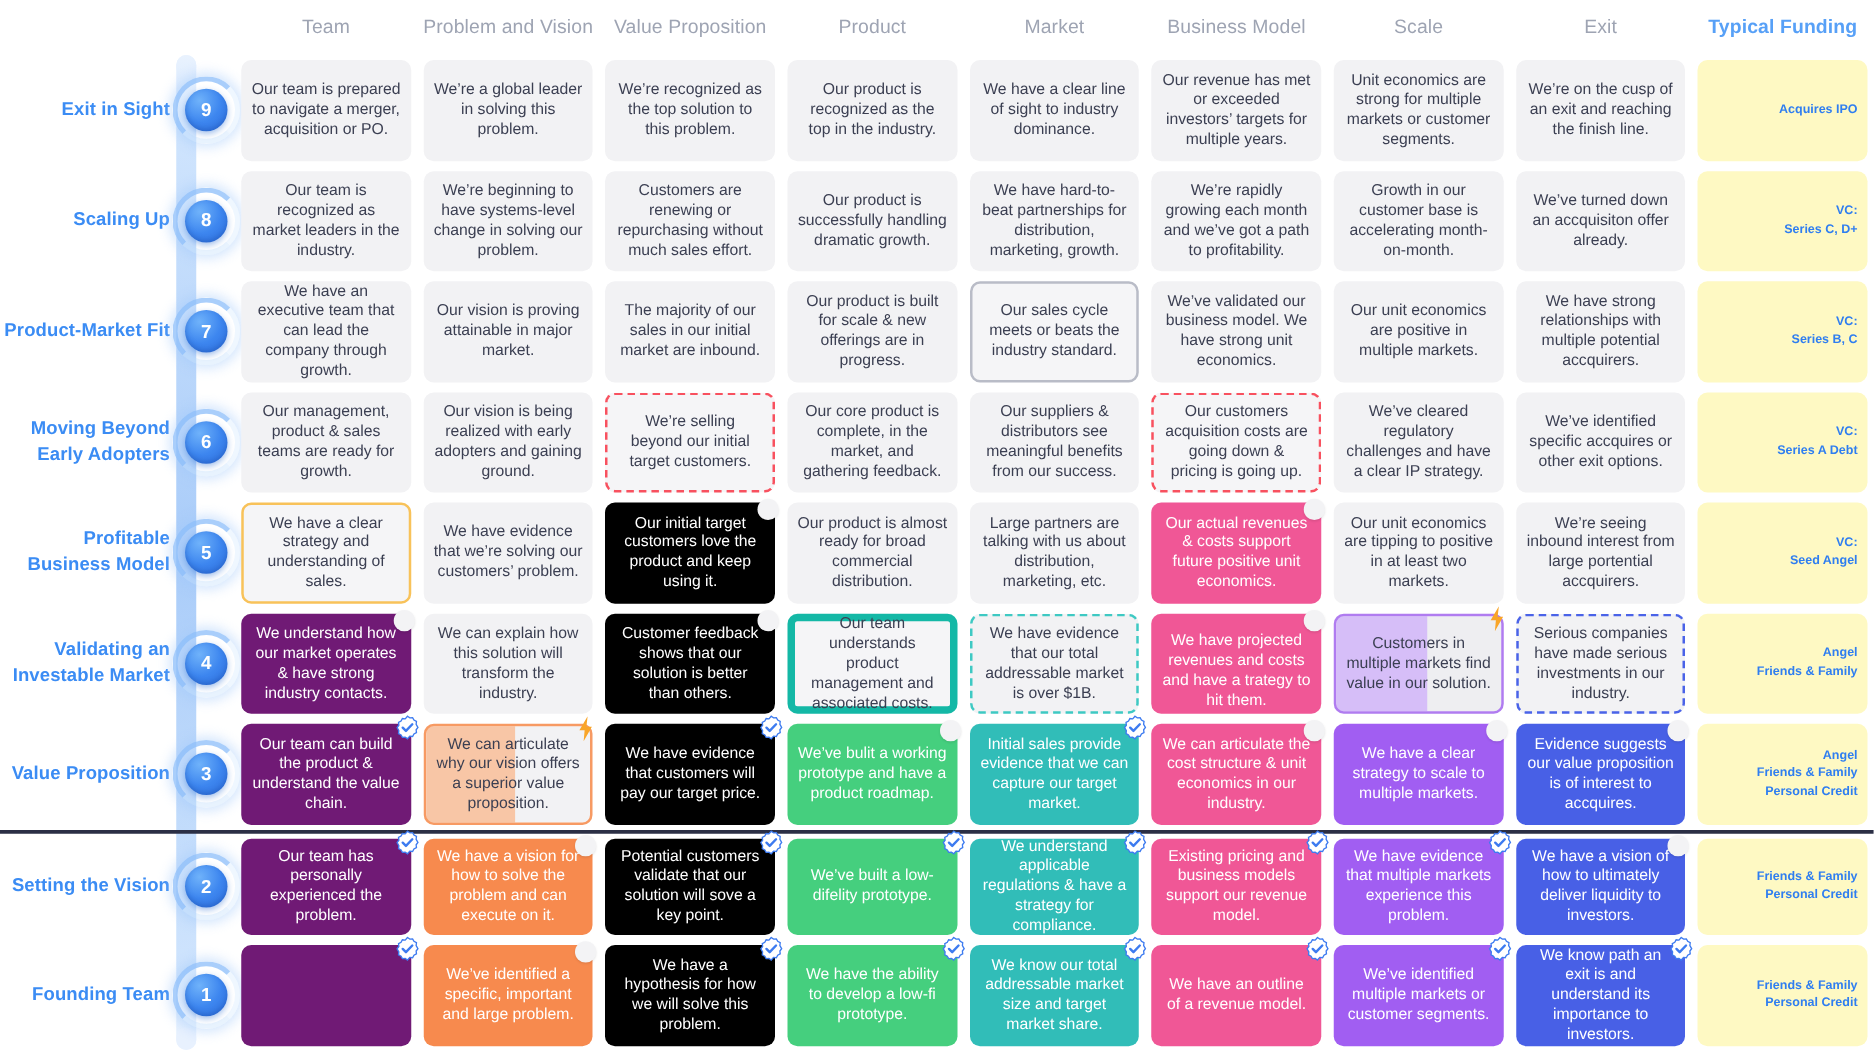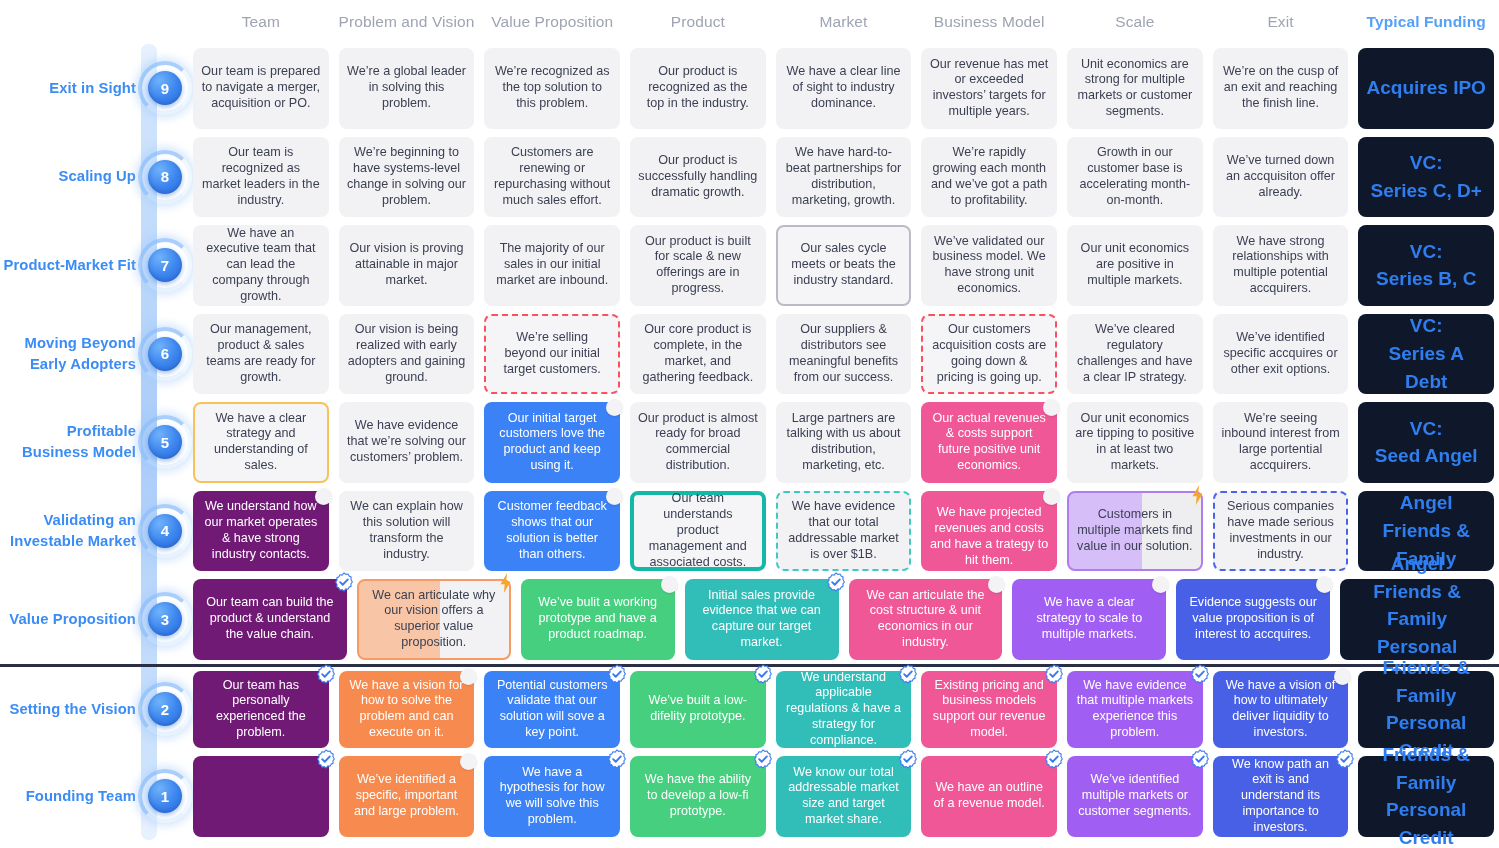"Acquires IPO" .card.lightblue { background: #0f172a -> #fef9c3; font-size: 19px -> 10px; text-align: none -> right }
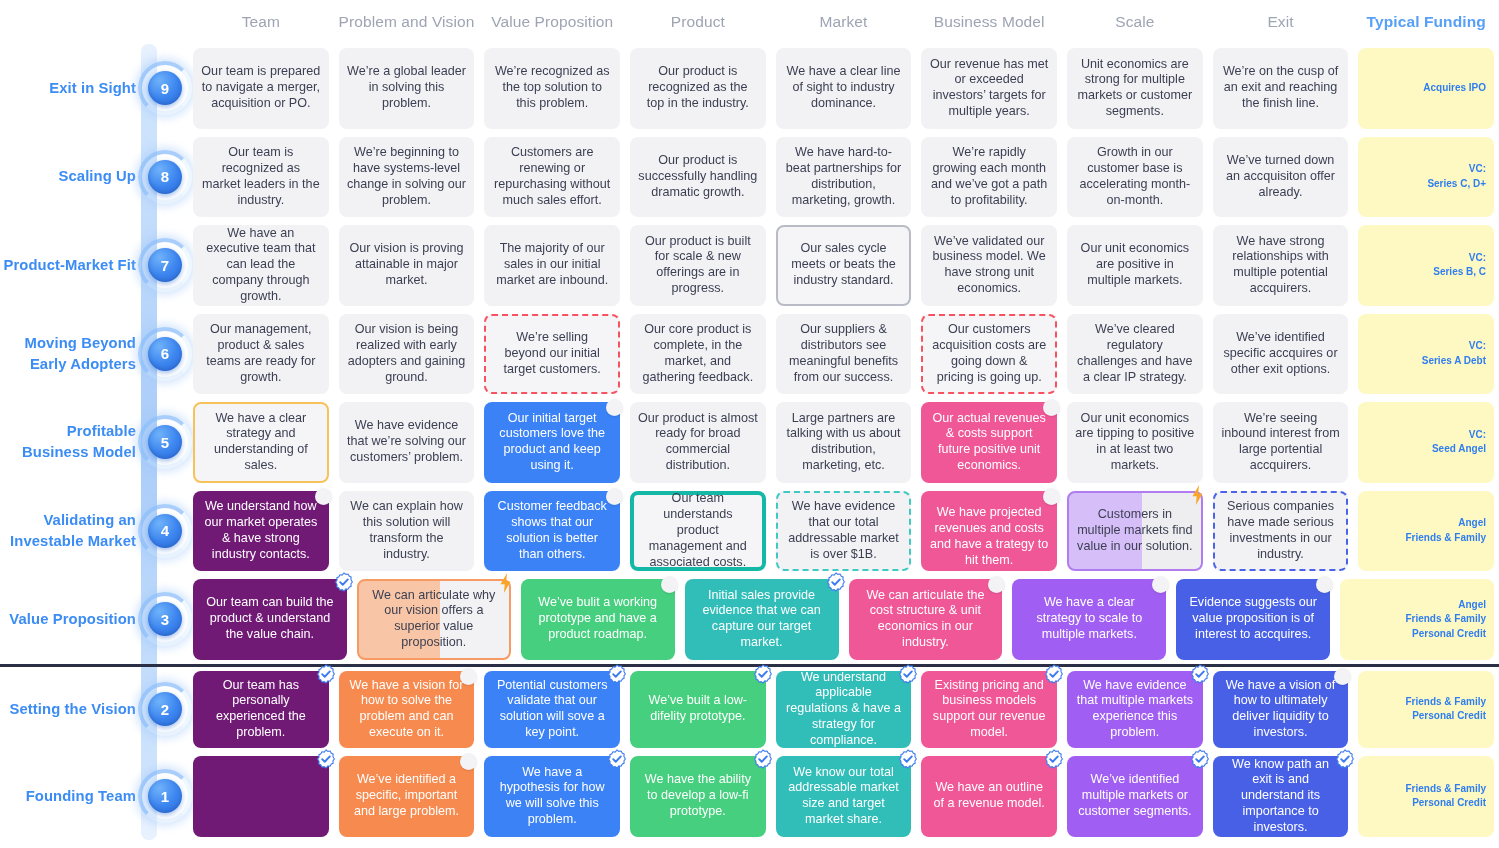"Our initial target customers love" .card.red { background: #3b82f6 -> #000000 }
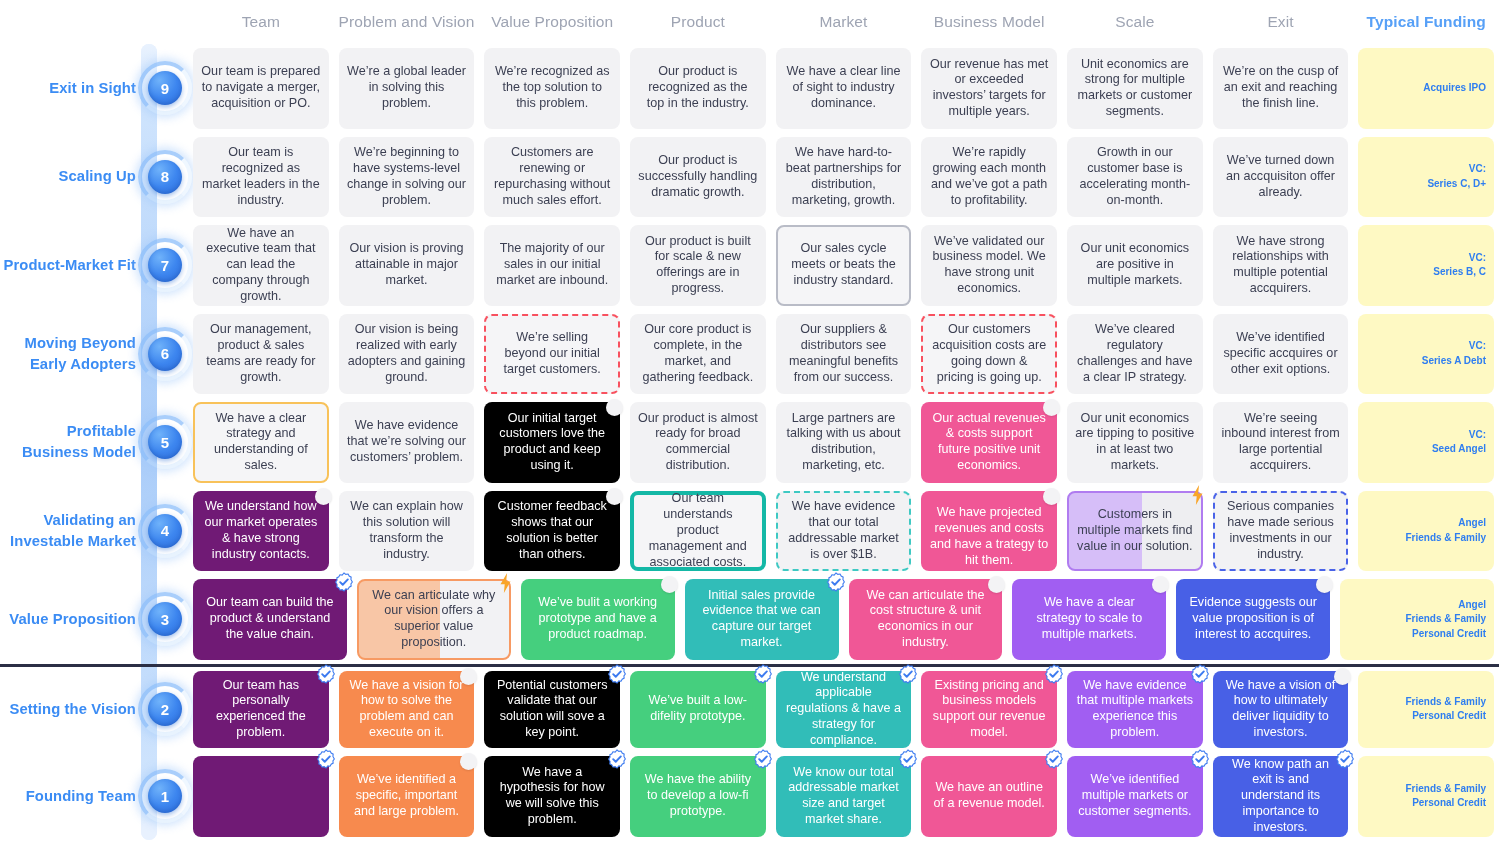"Our team understands product management" .card.o-green { border: 4px solid #14b8a6 -> 6px solid #14b8a6 }
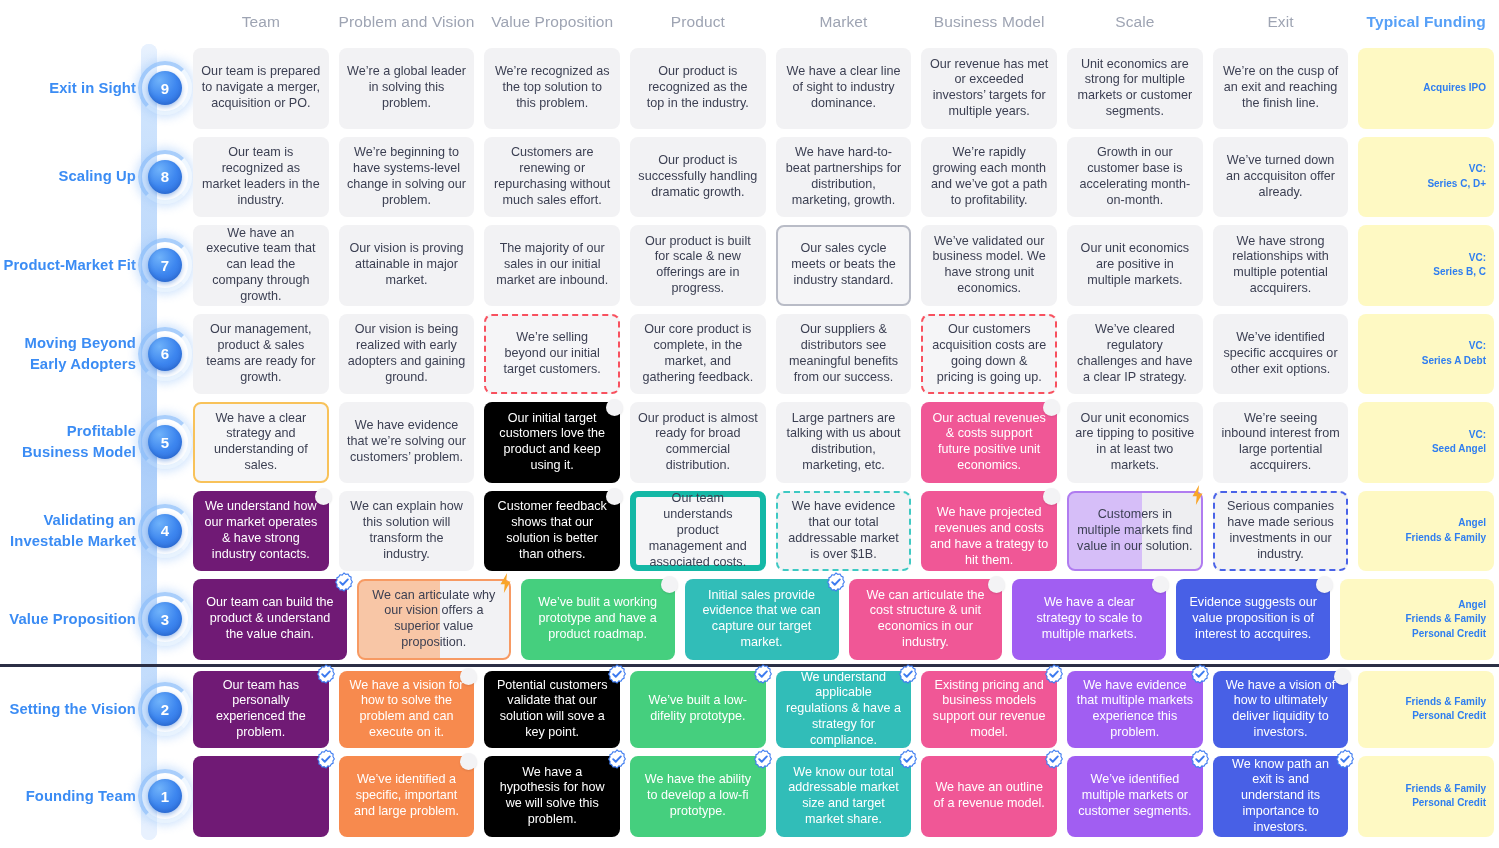"We have evidence that customers" div.cellwrap { html: none -> <div> <div> <div>We have evidence that customers will pay our target price.</div> <div><svg> <path></path> <path></path> </svg></div> </div> </div> }
